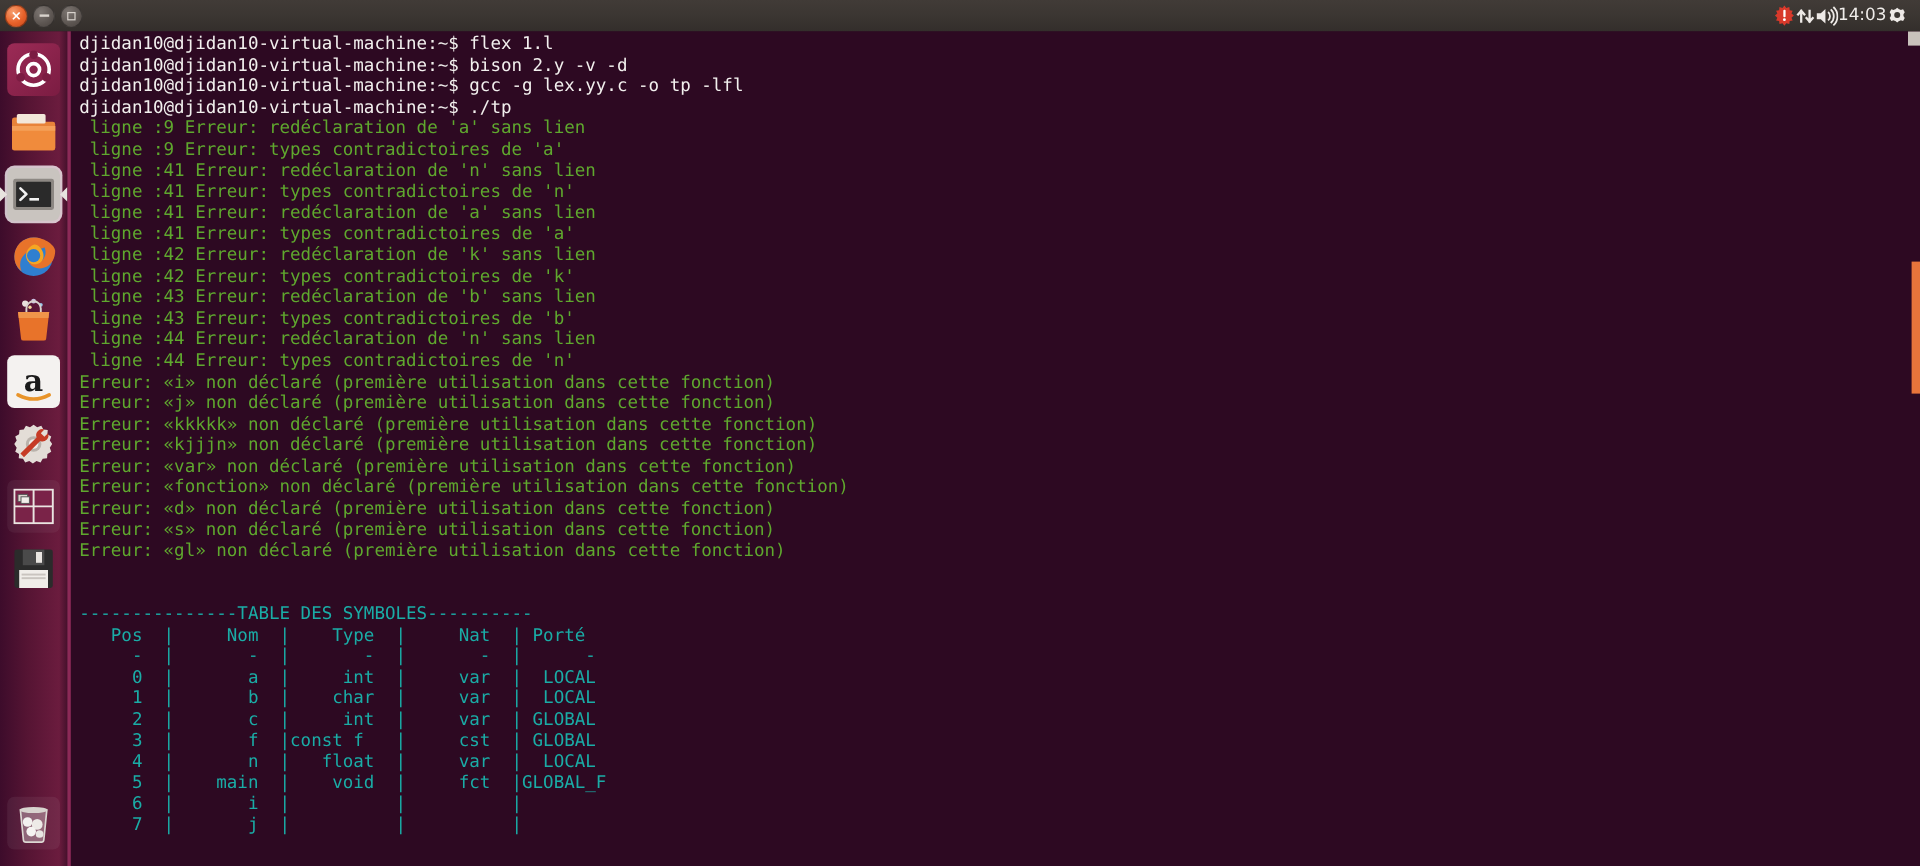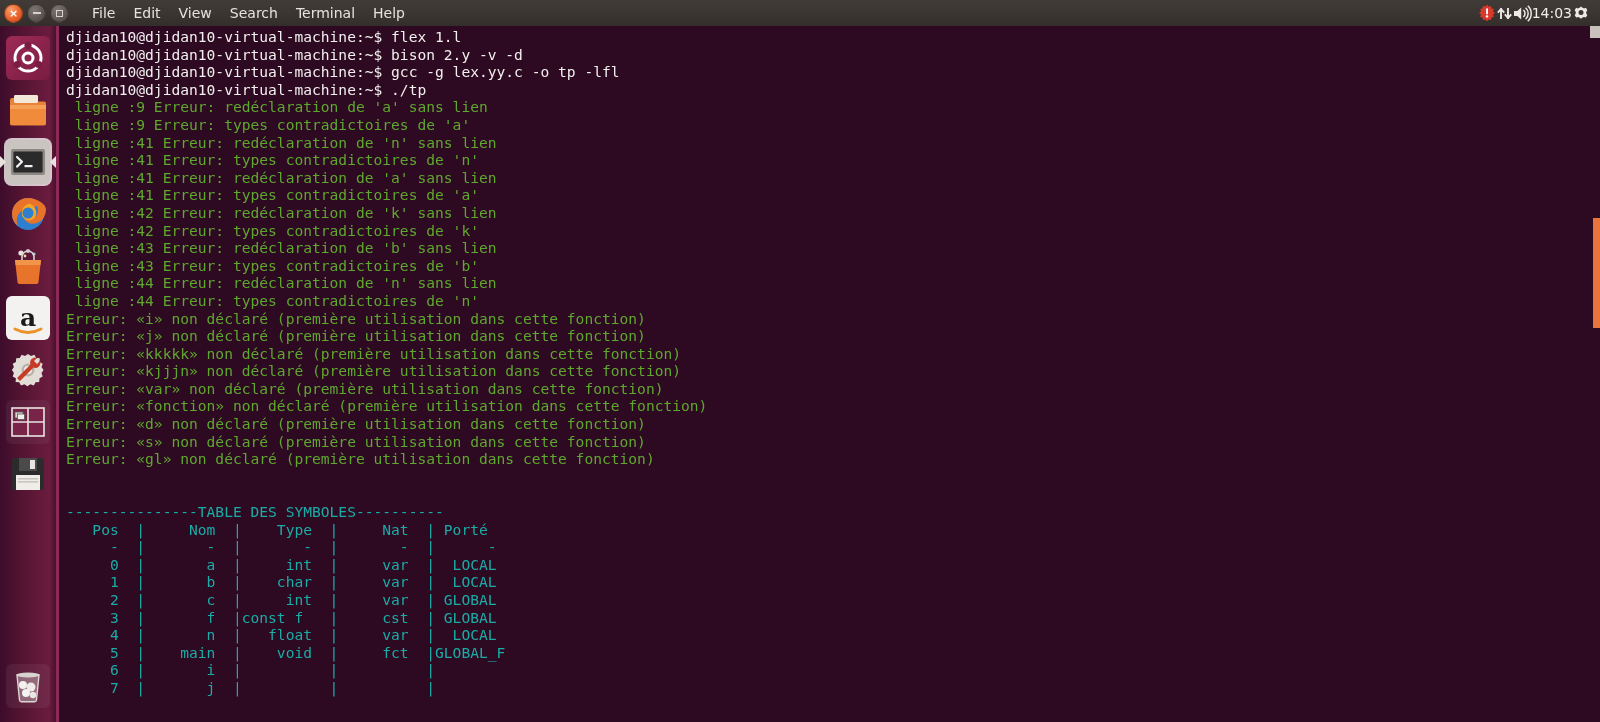"File" div.menubar { html: <div> <div>File</div> <div>Edit</div> <div>View</div> <div>Search</div> <div>Terminal</div> <div>Help</div> </div> -> none }
